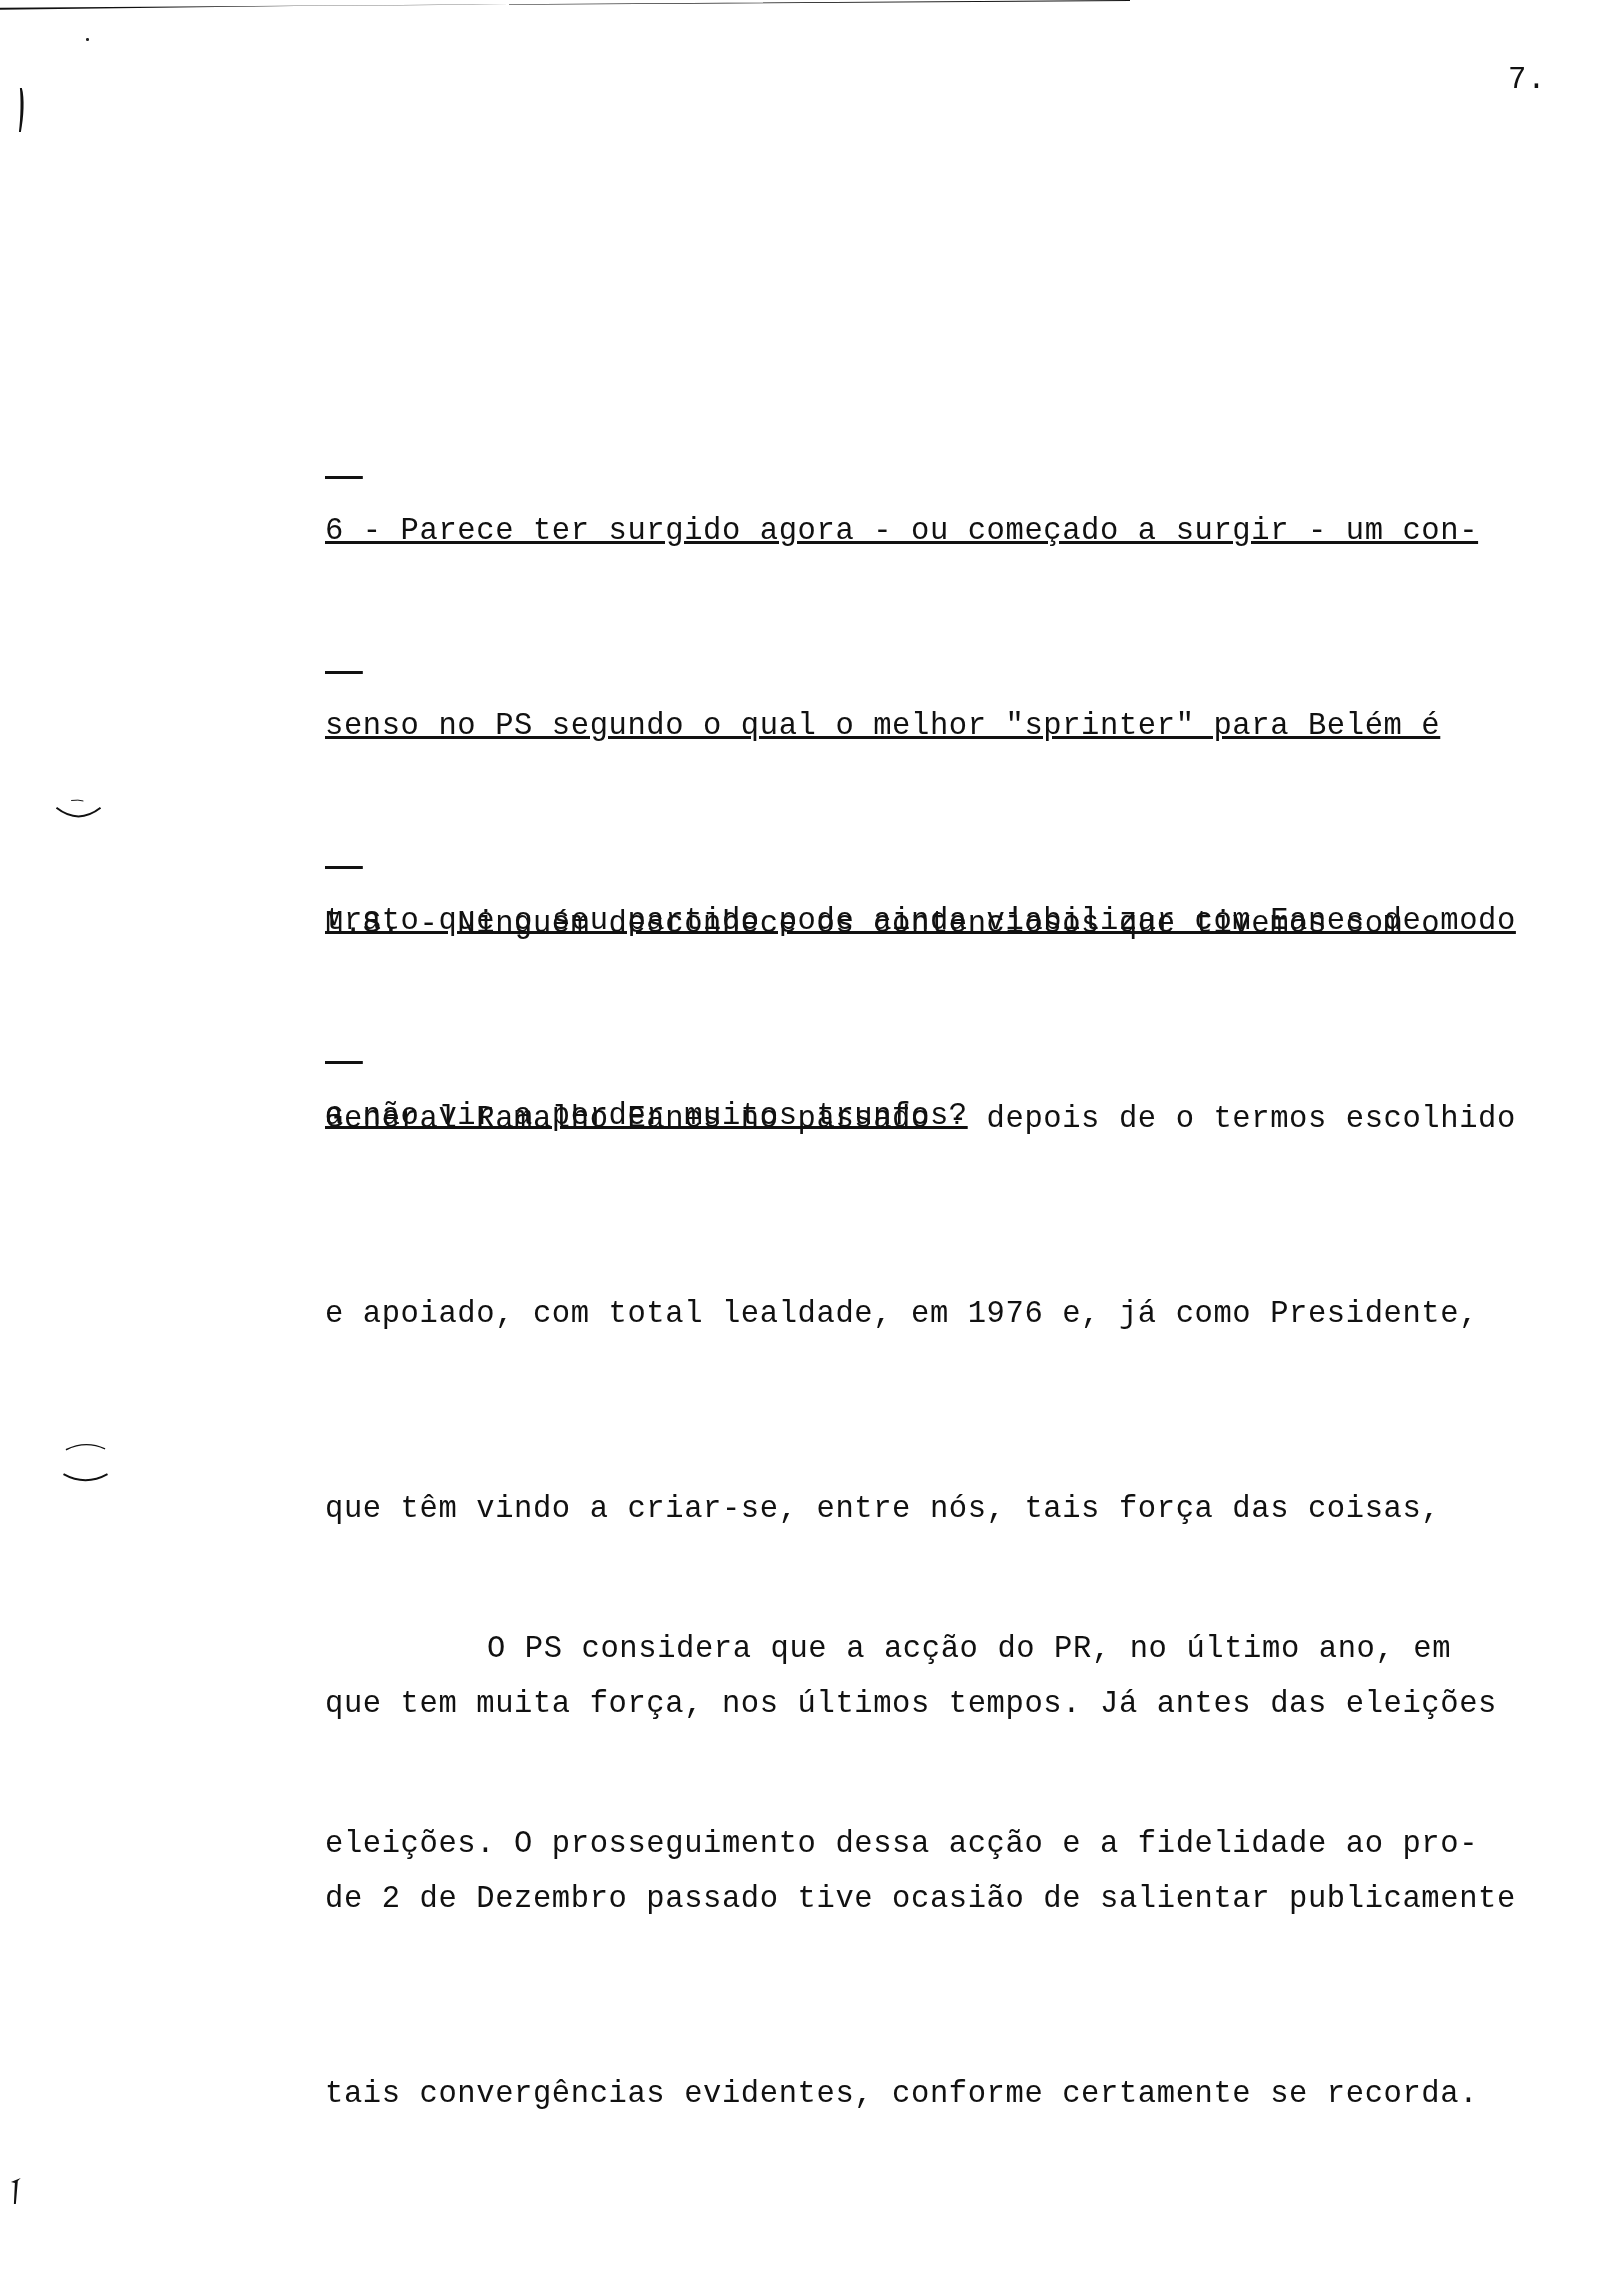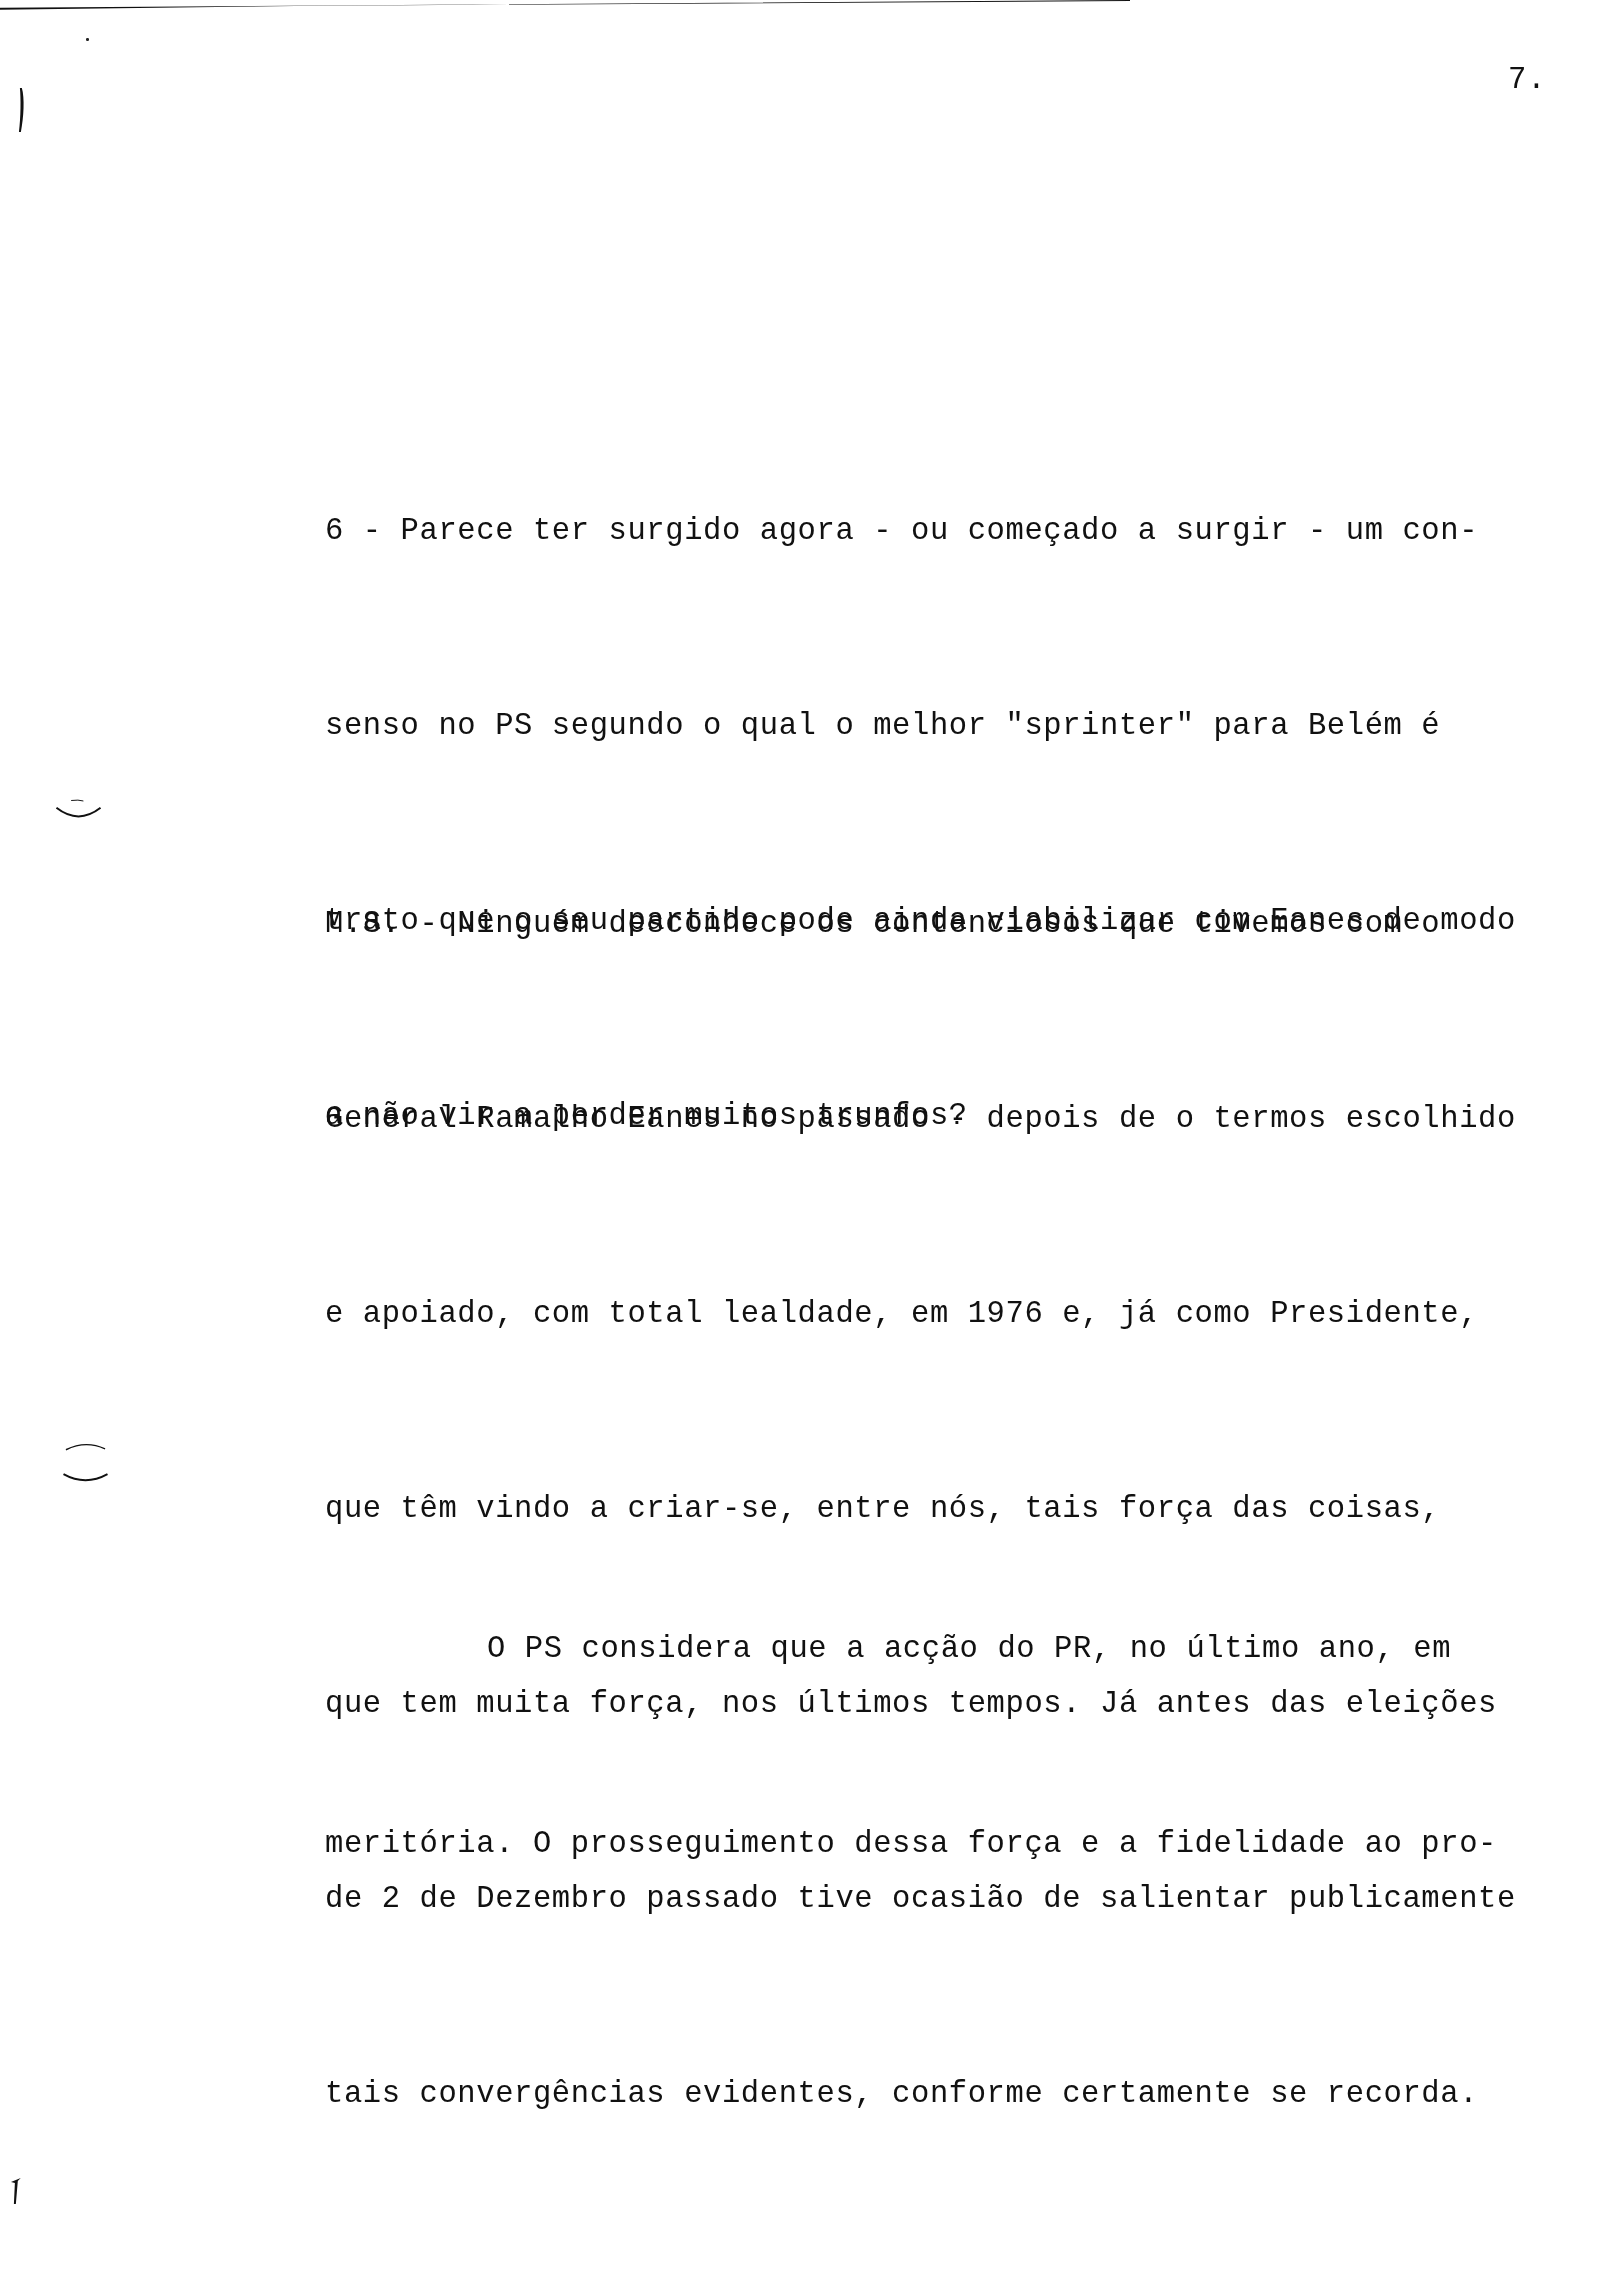"6 - Parece ter surgido" div.text-block { text-decoration: none -> underline }
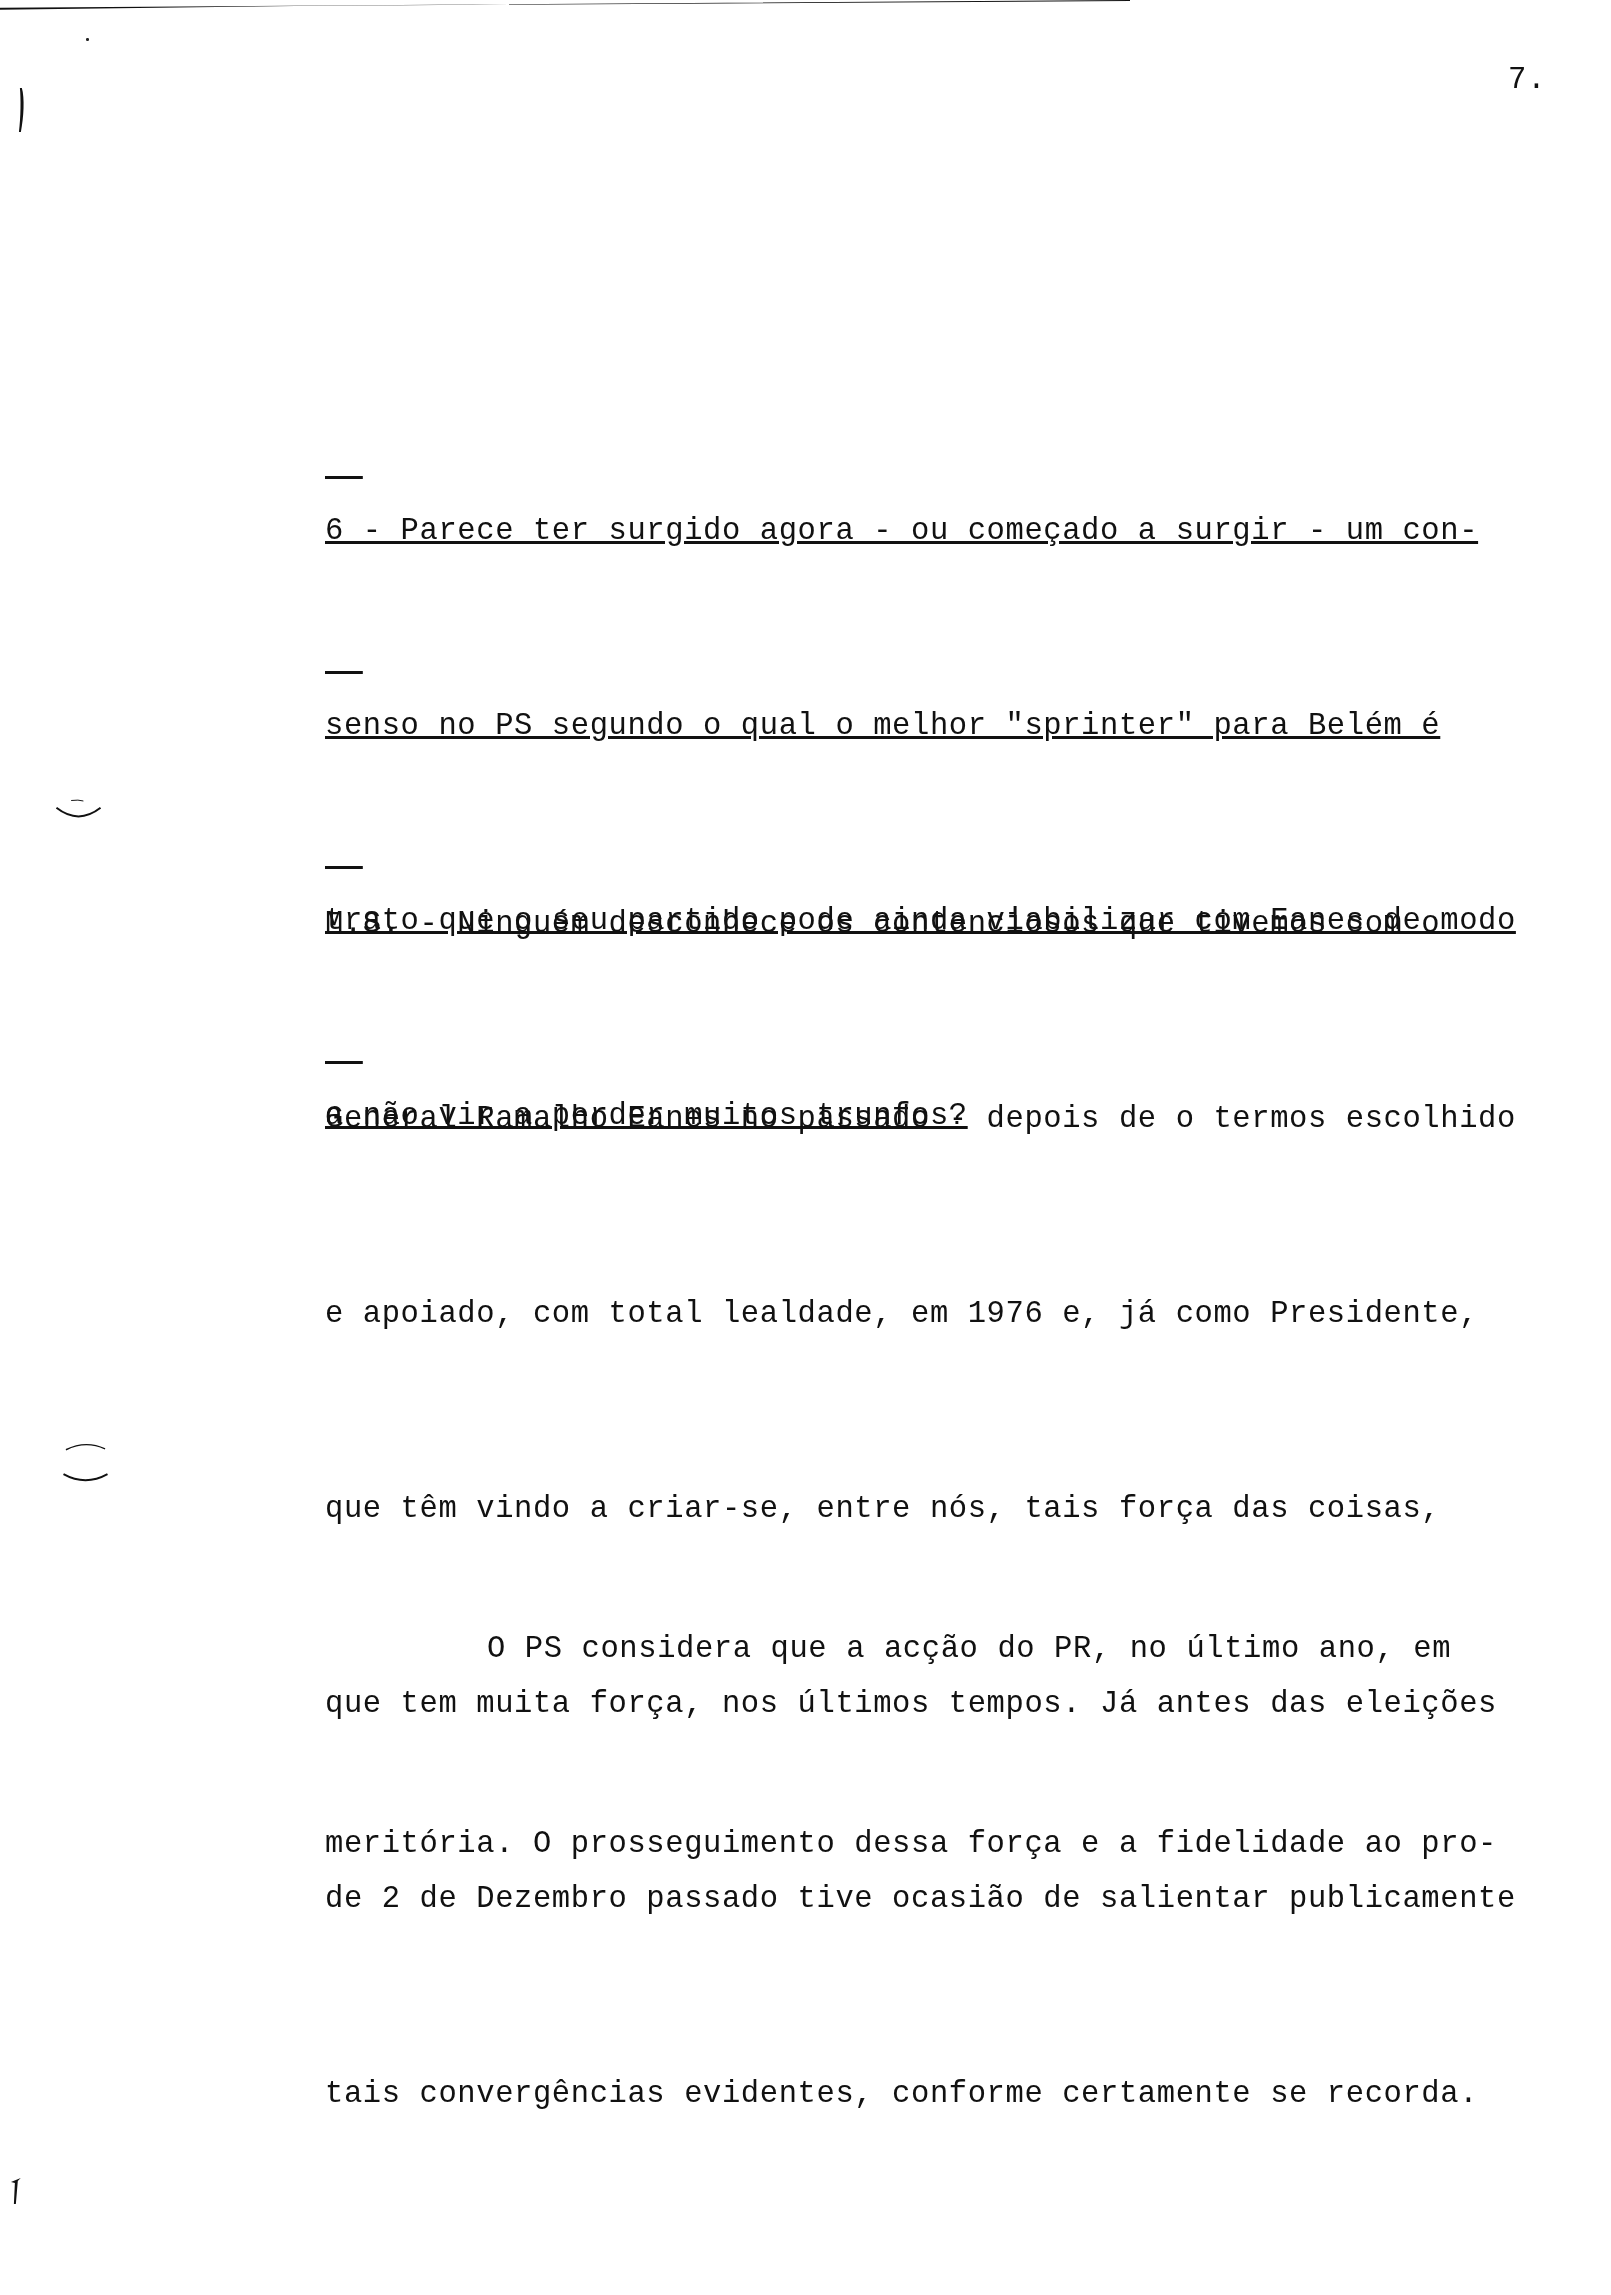"meritória. O prosseguimento dessa força" span.line { text: meritória. O prosseguimento dessa força -> eleições. O prosseguimento dessa acção }
